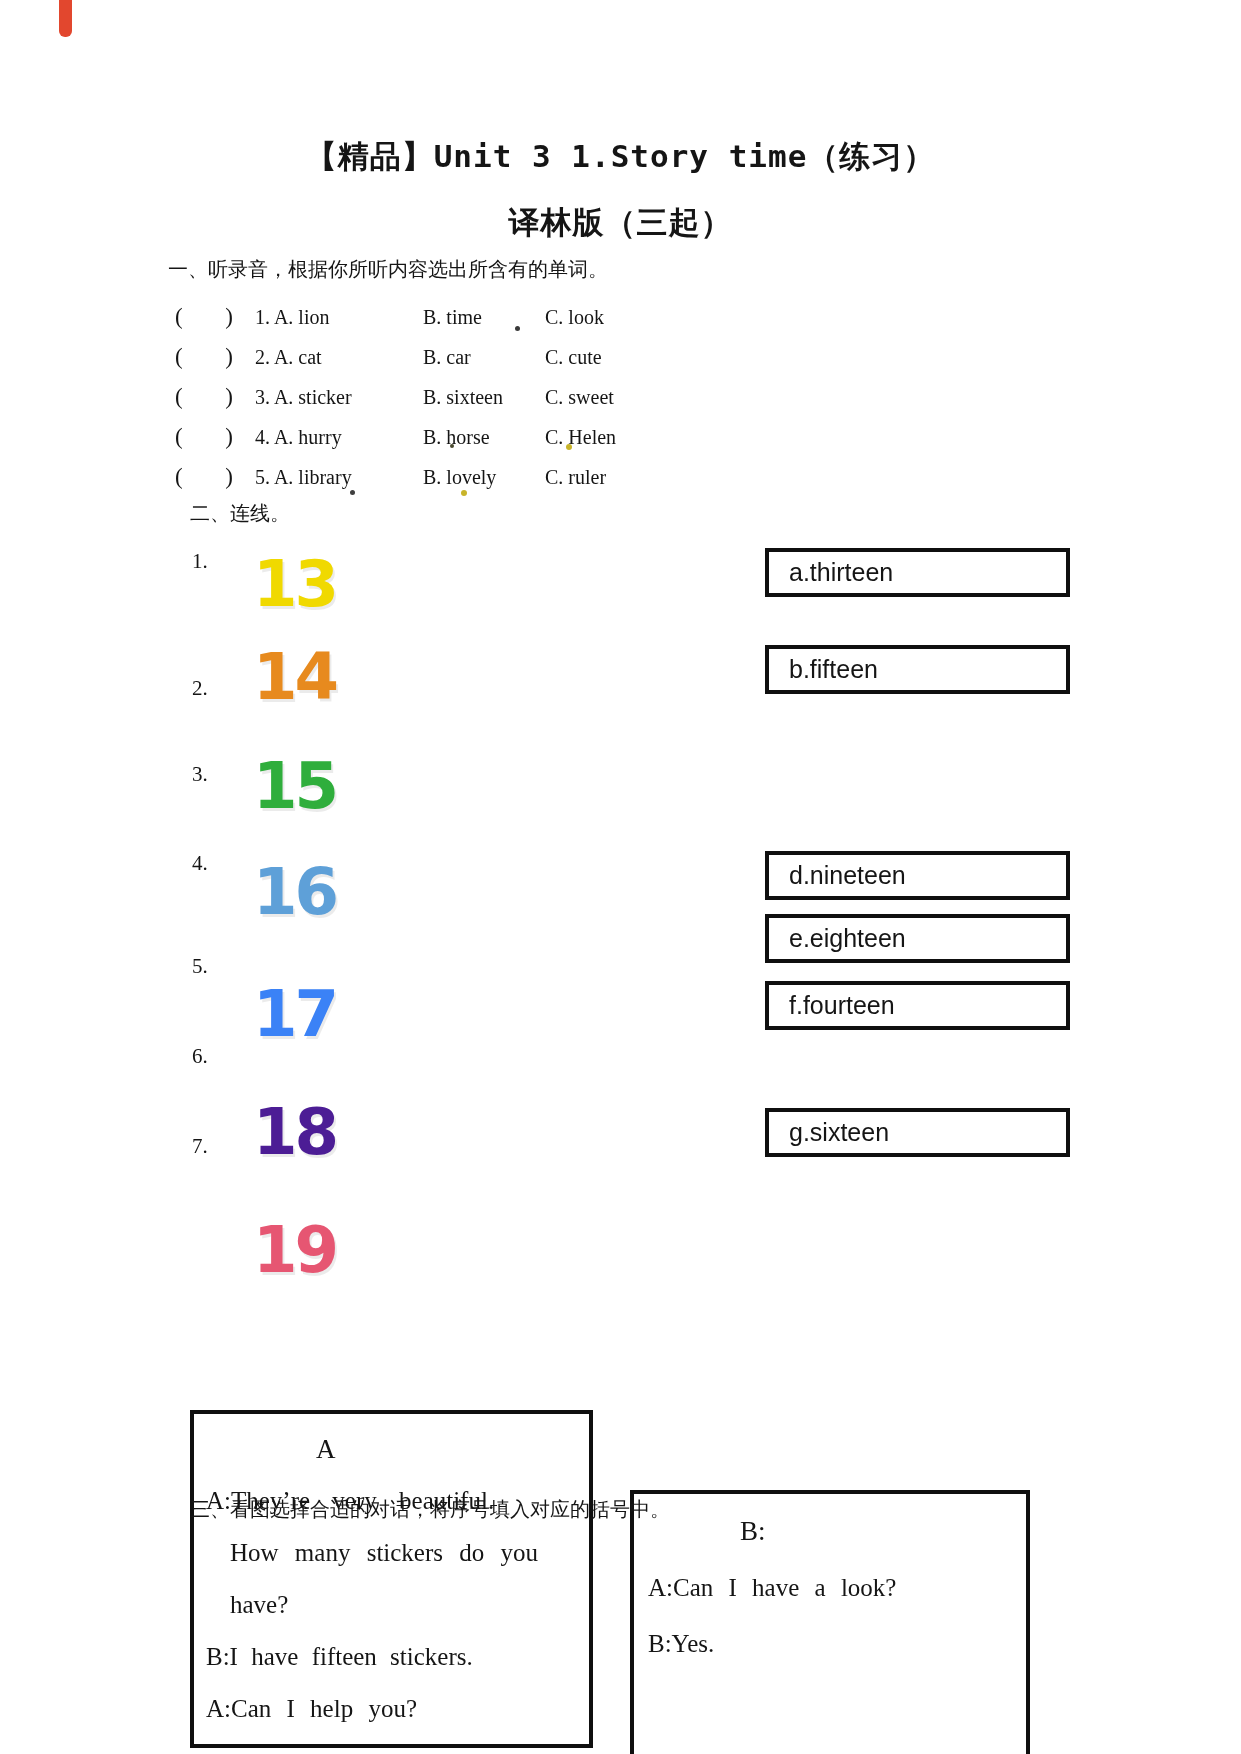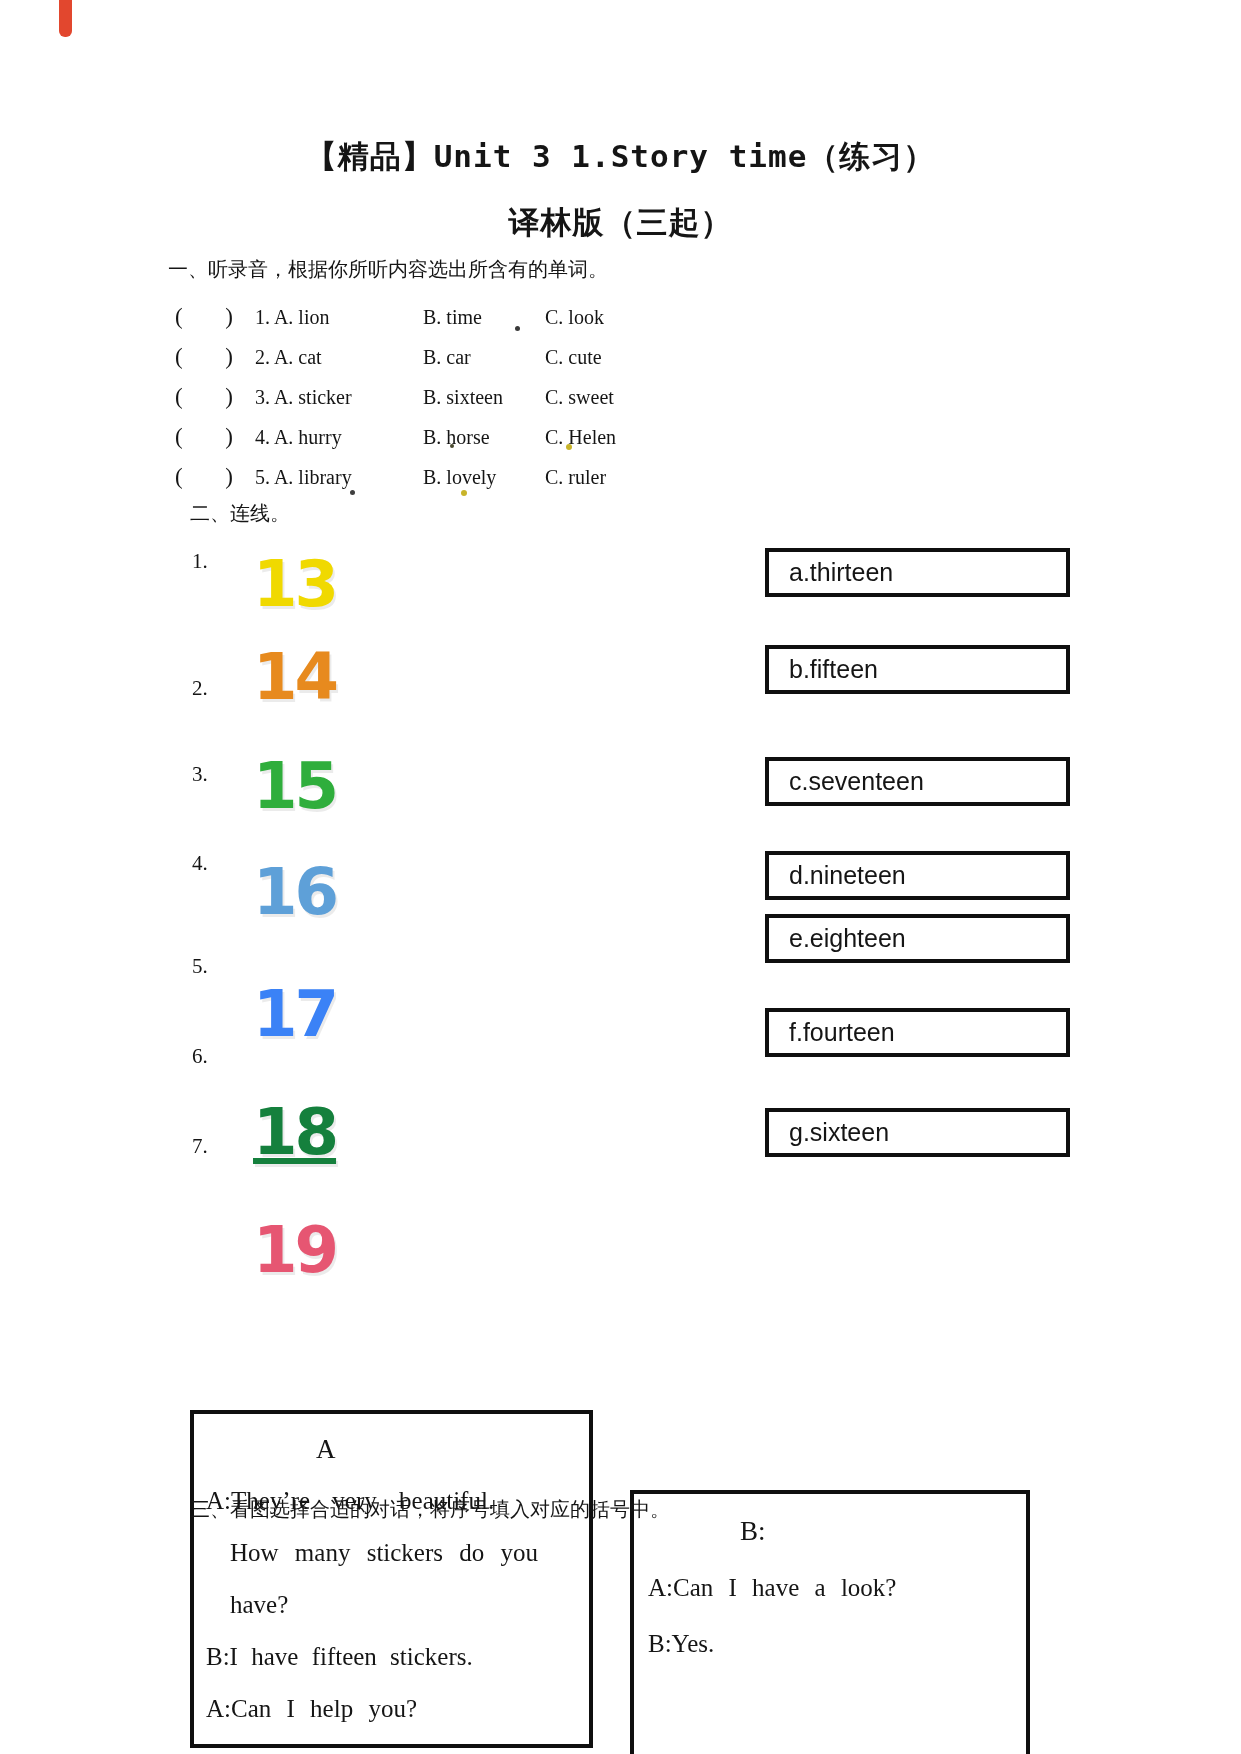"c.seventeen" div.opt-box { html: <div>c.seventeen</div> -> none }
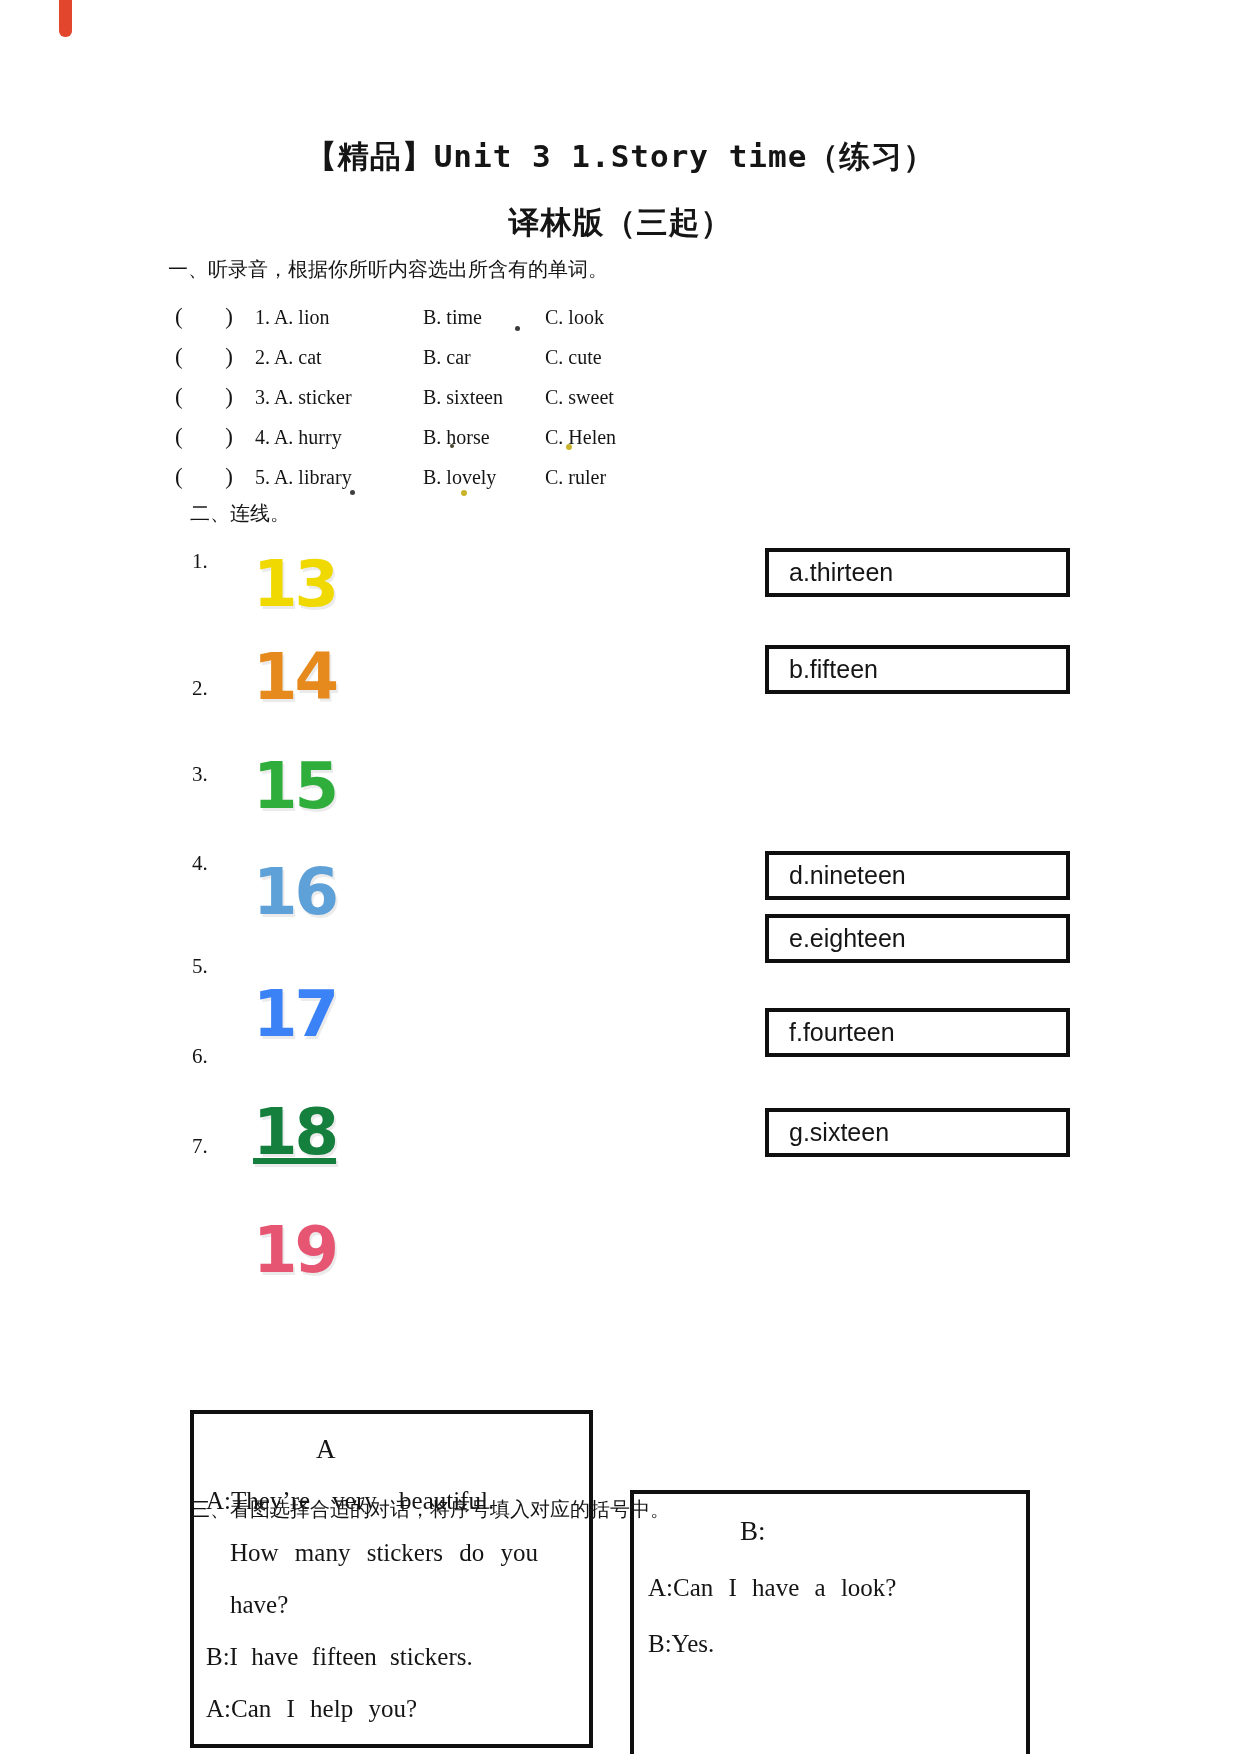"f.fourteen" .of { top: 1008px -> 981px }
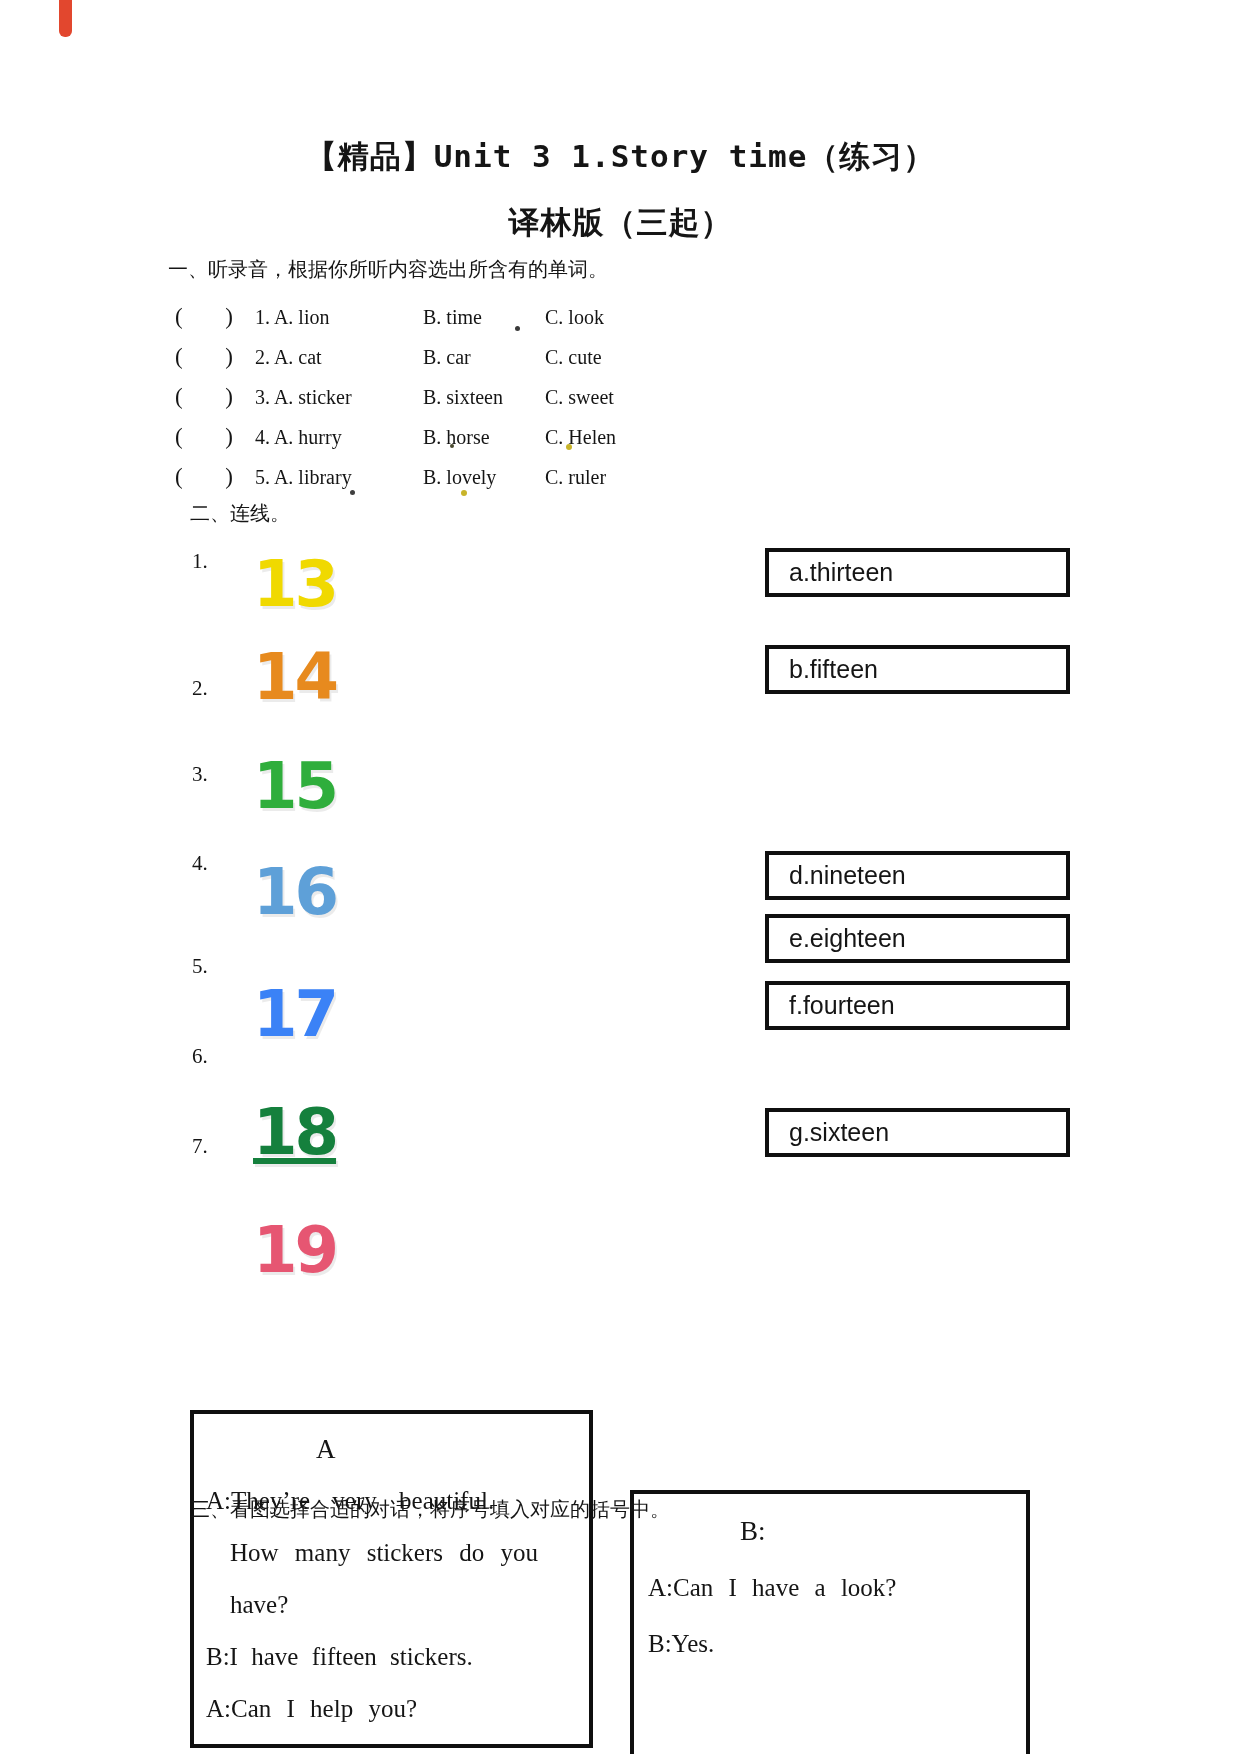"18" div.bubble { color: #15803d -> #4c1d95; text-decoration: underline -> none }
